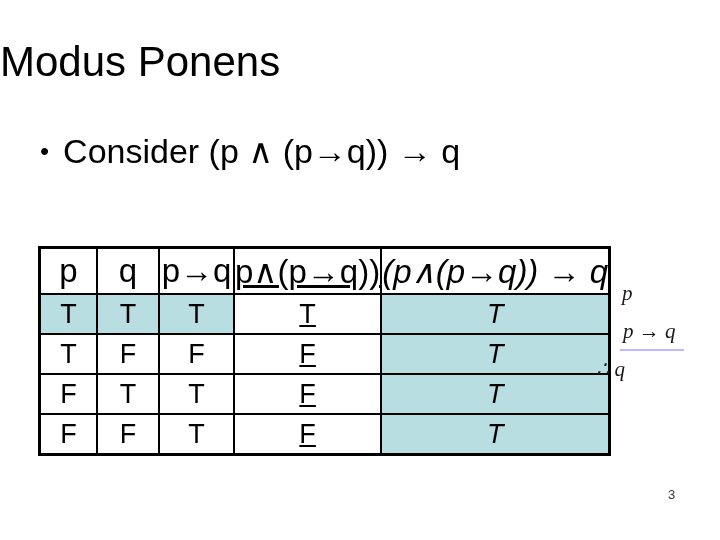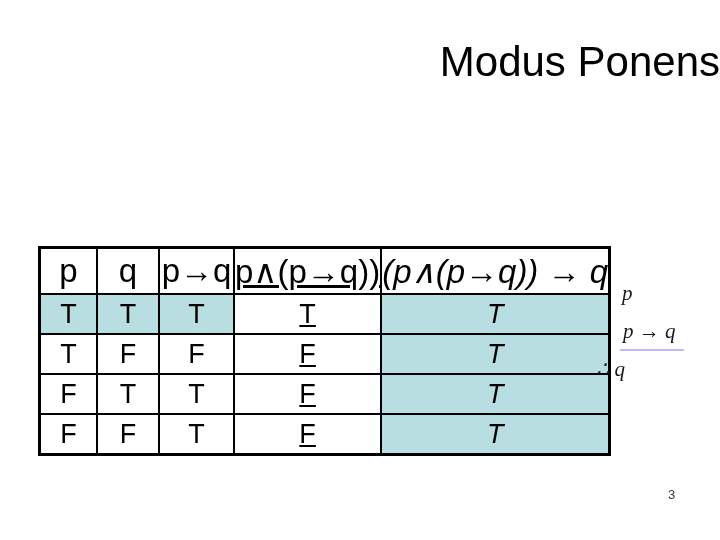"Modus Ponens" .title { text-align: right -> left }
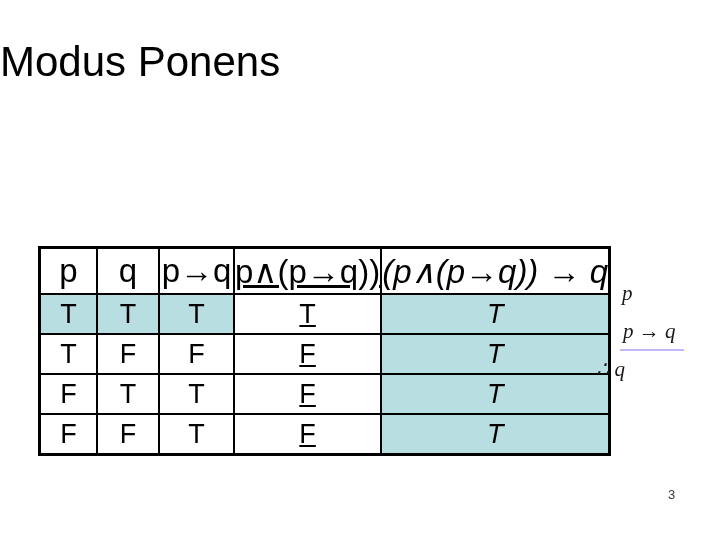"• Consider (p ∧ (p→q))" div.bullet-line { html: none -> <div> <span>•</span><span>Consider (p ∧ (p→q)) → q</span> </div> }
